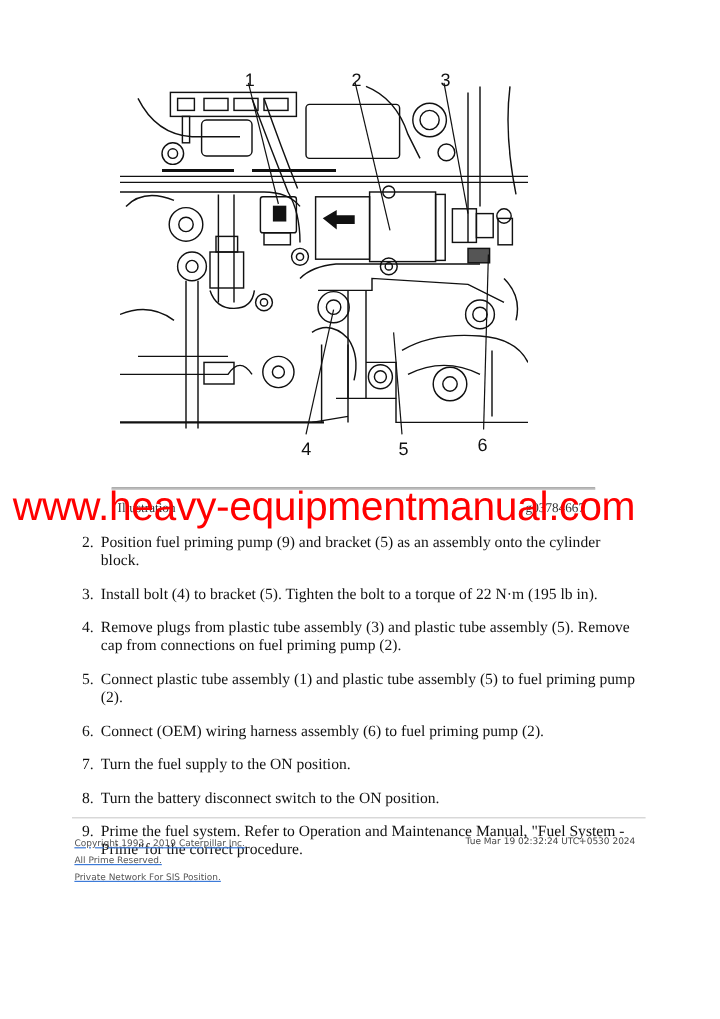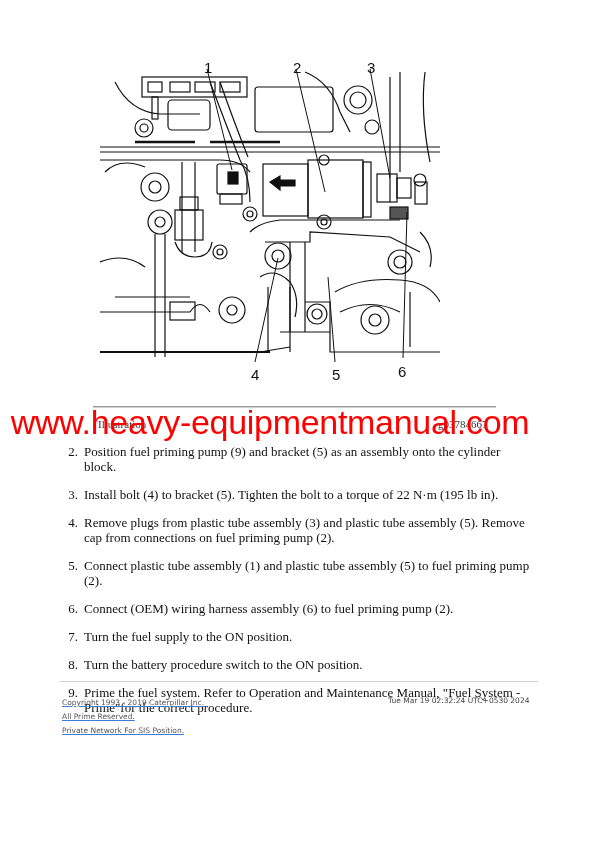"Turn the battery procedure switch" span.txt { text: procedure -> disconnect }
